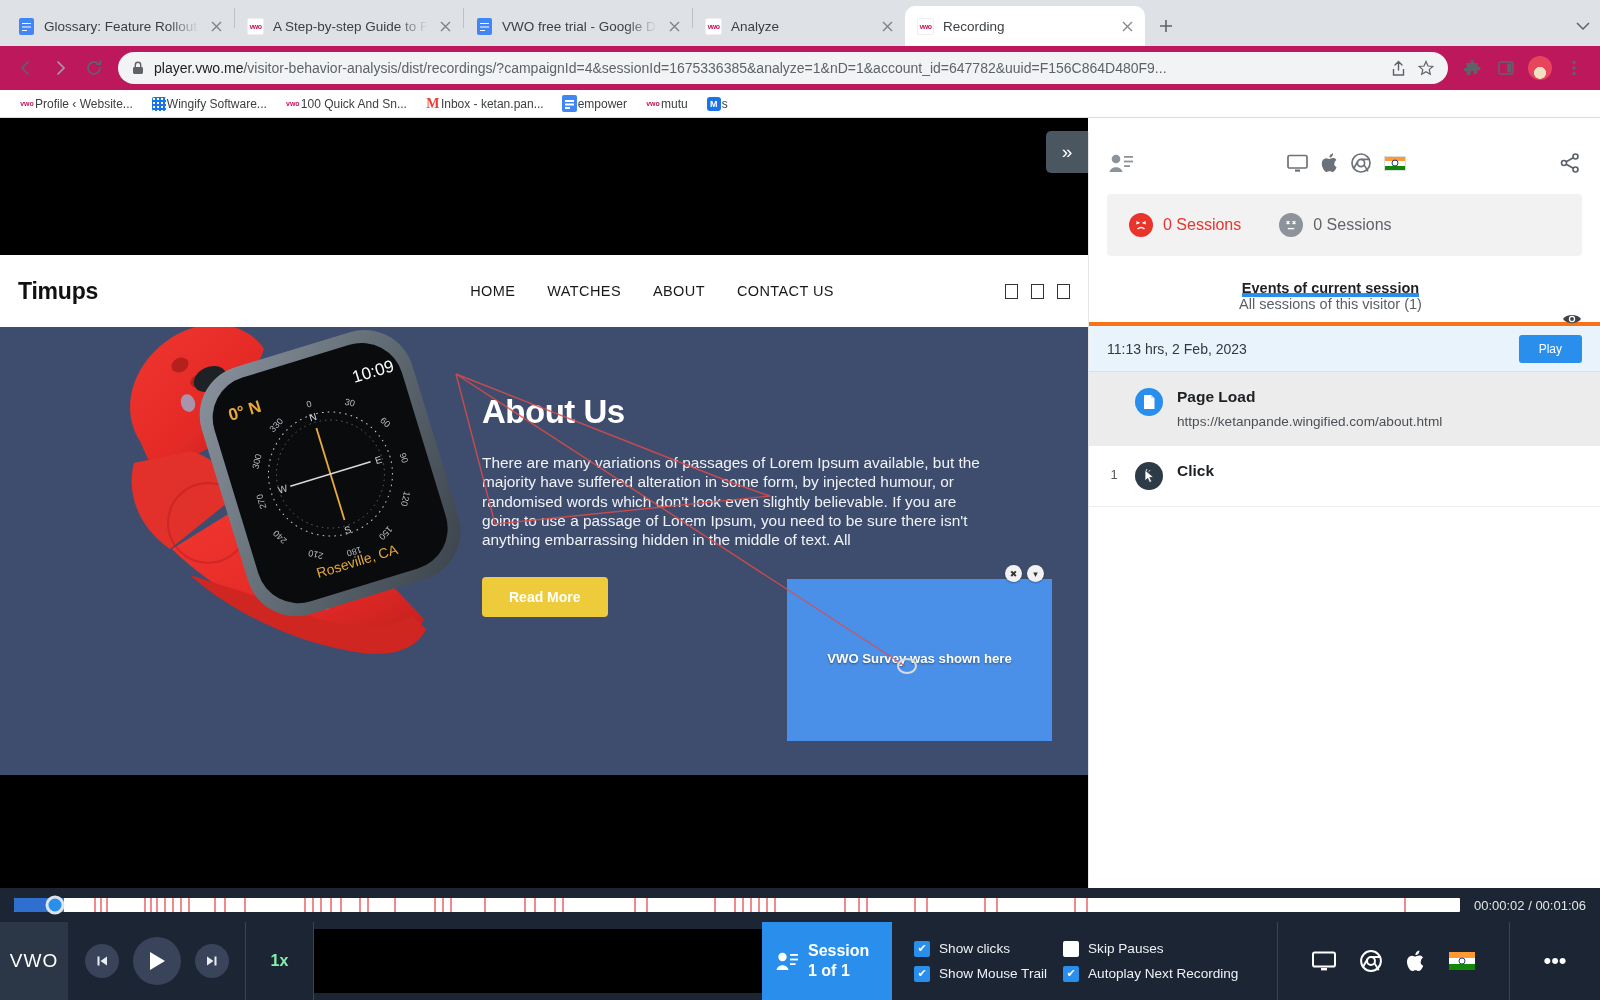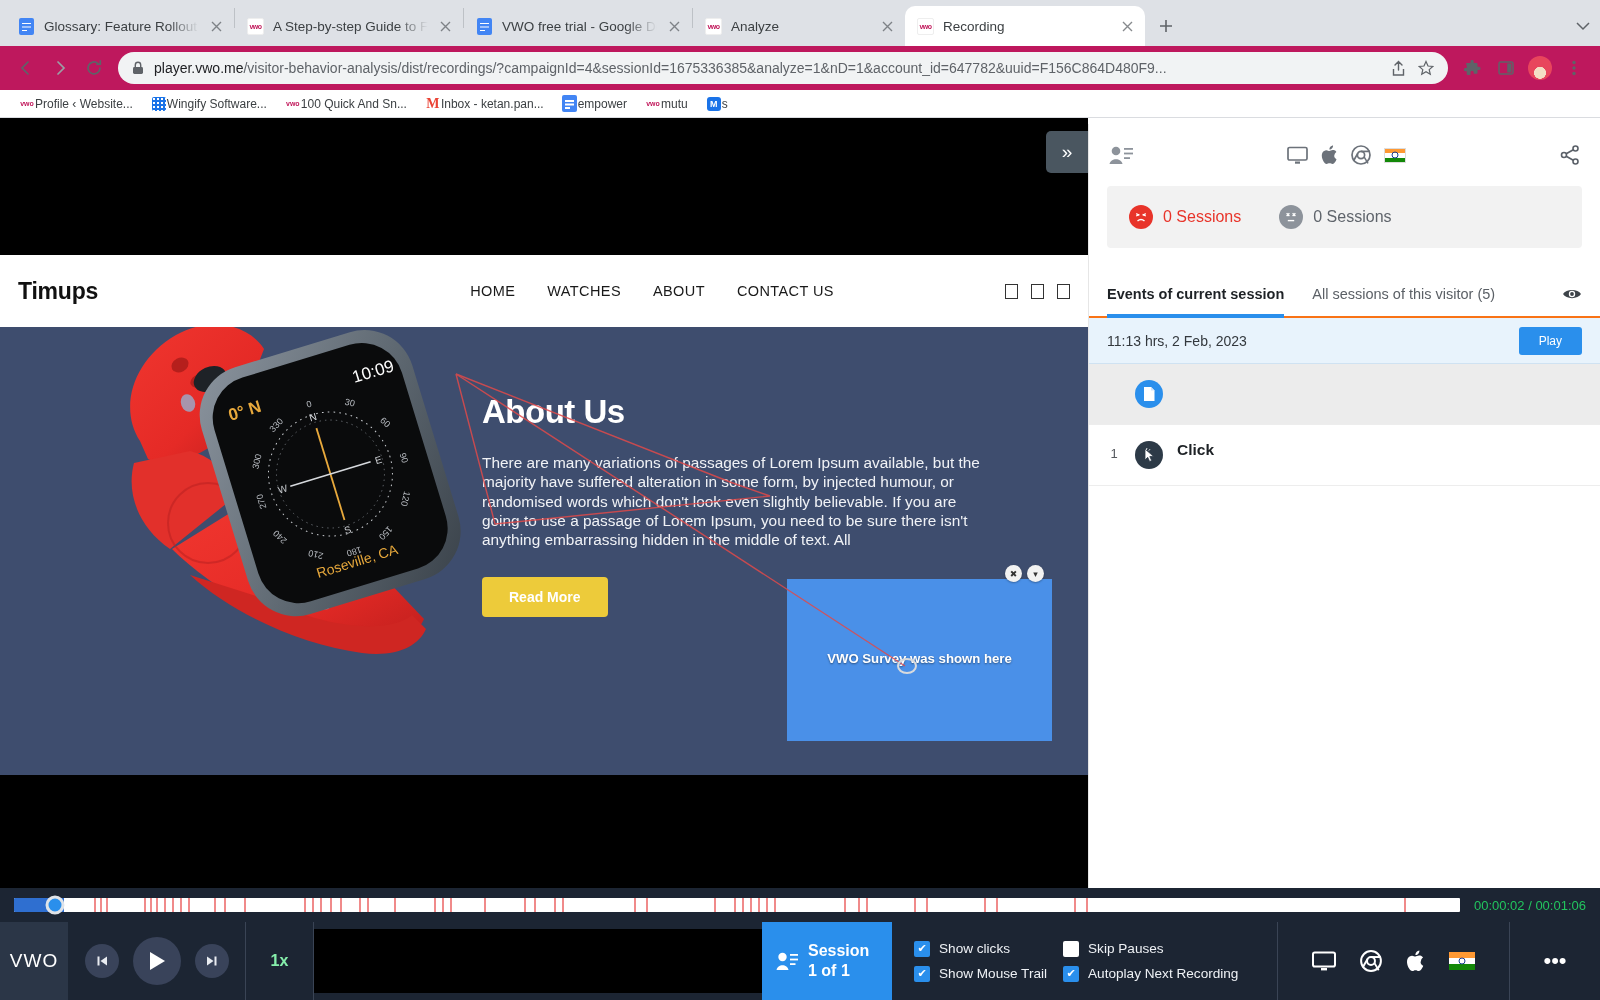"0 Sessions" .panel { top: 124px -> 132px }
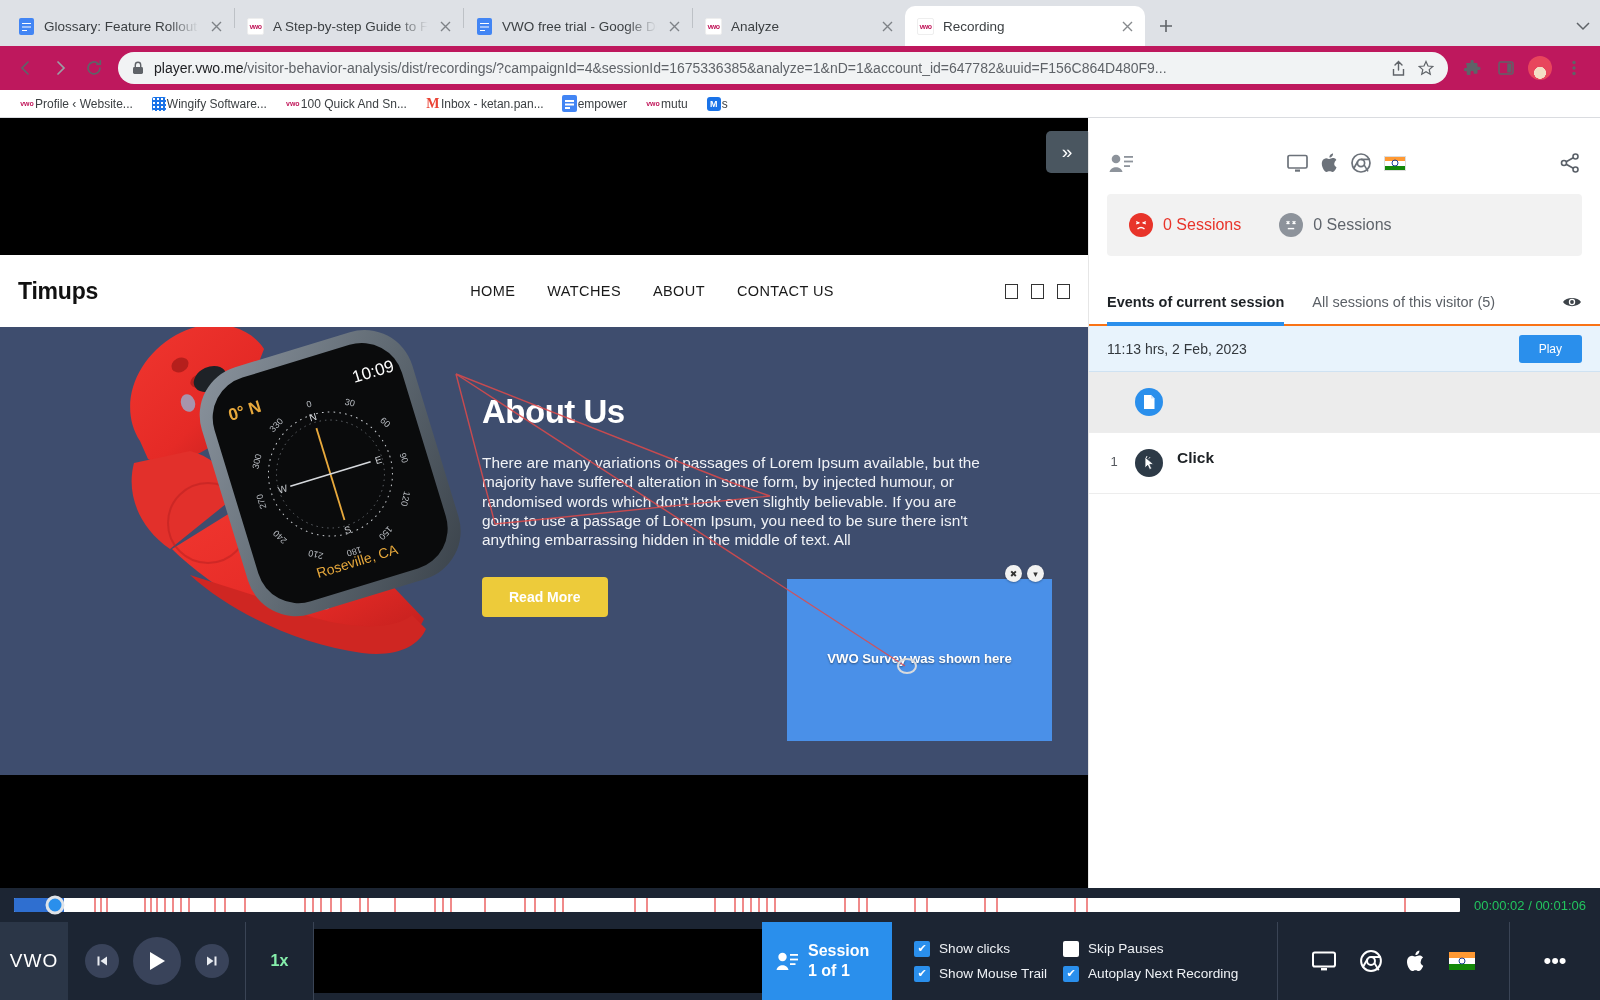"Events of current session" .tabs-row { border-bottom: 2px solid #f97316 -> 4px solid #f97316; flex-direction: none -> column }
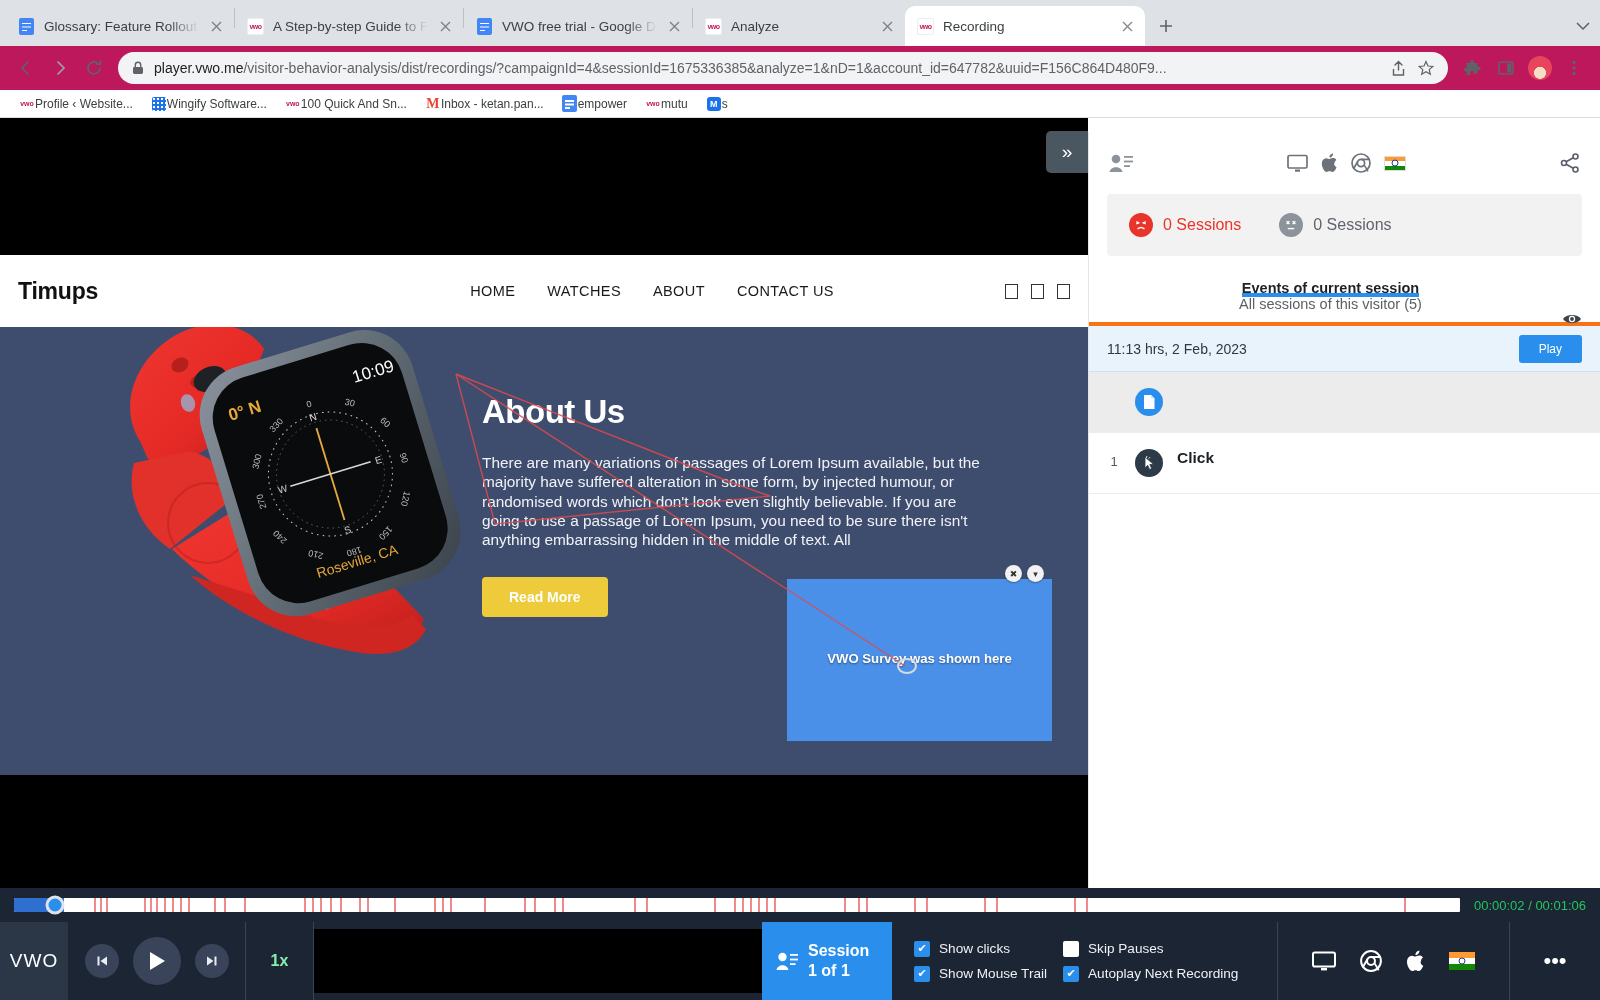"All sessions of this visitor" span { text: 5 -> 1 }
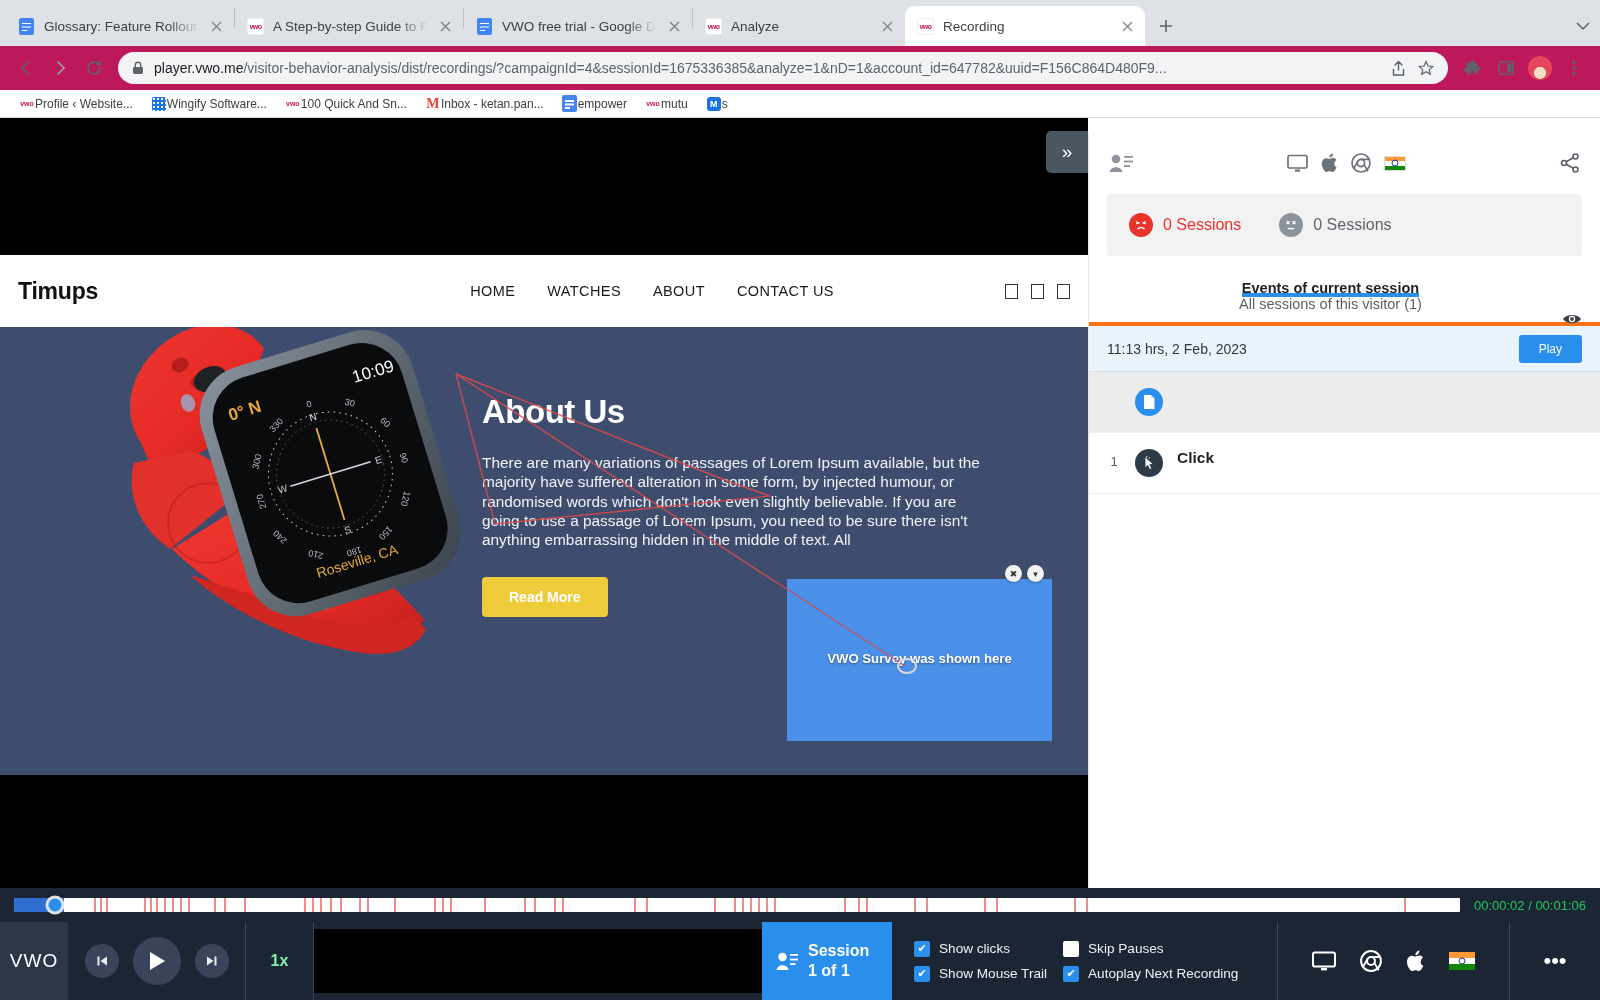"Page Load" span.ev-body { html: none -> <span> <span>Page Load</span> <div>https://ketanpande.wingified.com/about.html</div> </span> }
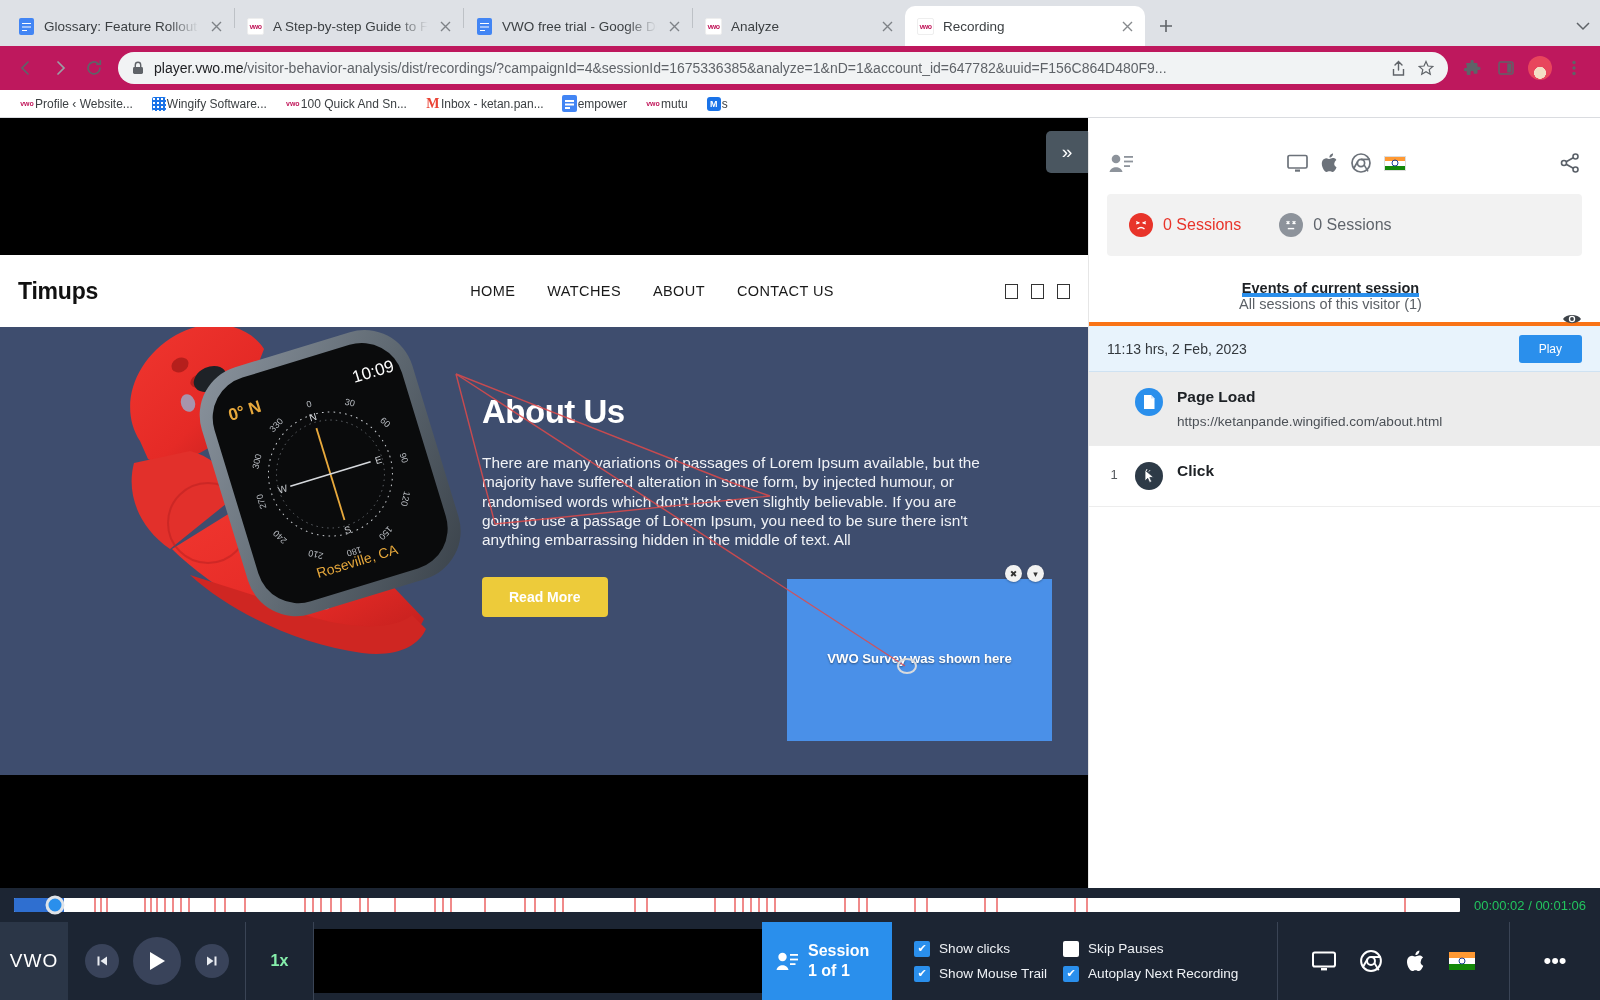"00:00:02 / 00:01:06" .timecode { color: #22c55e -> #e5e5e5 }
